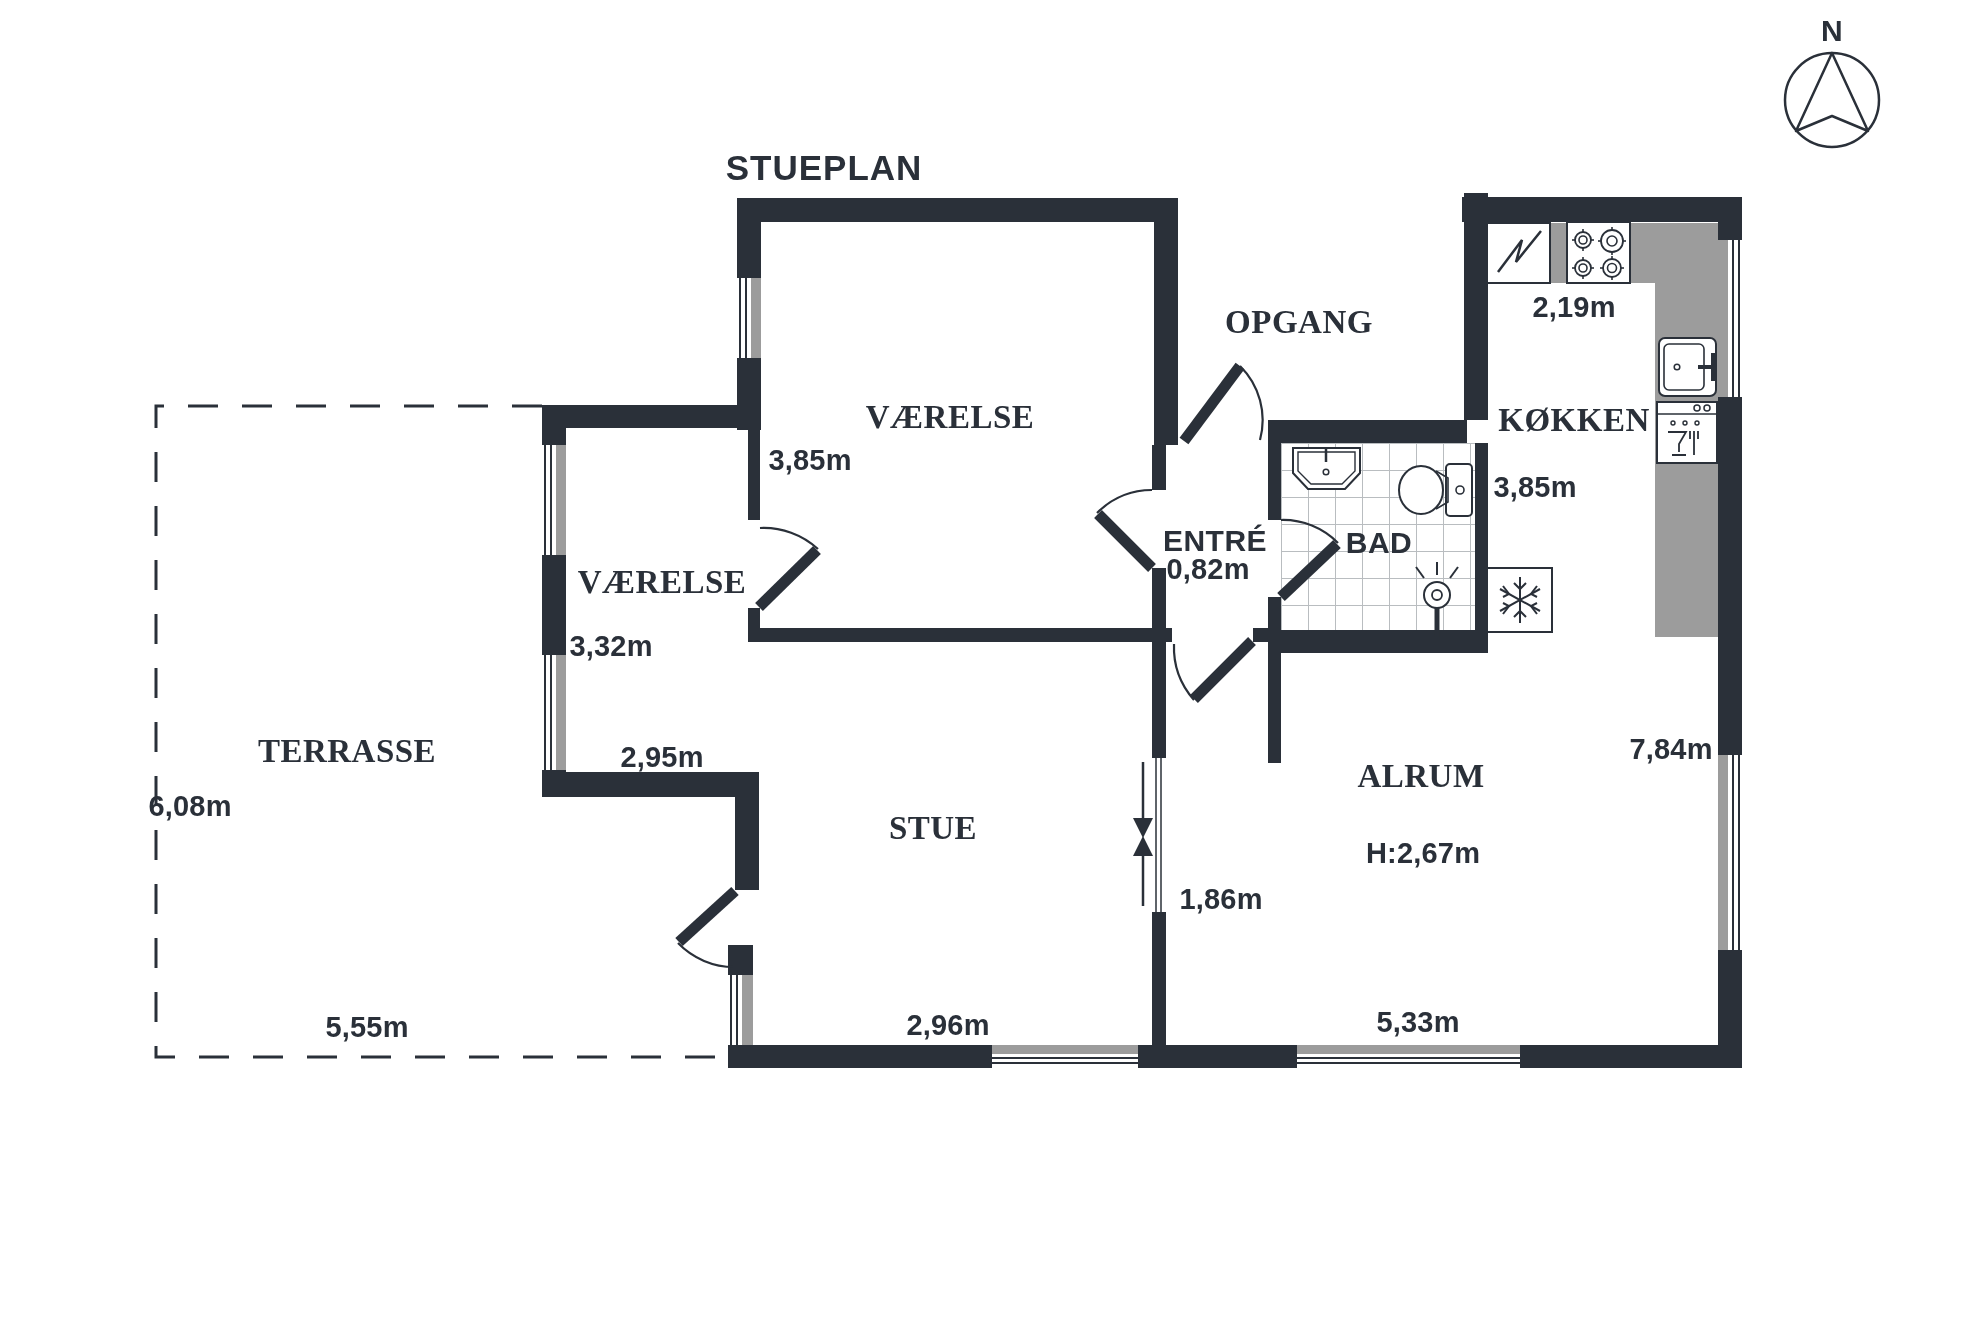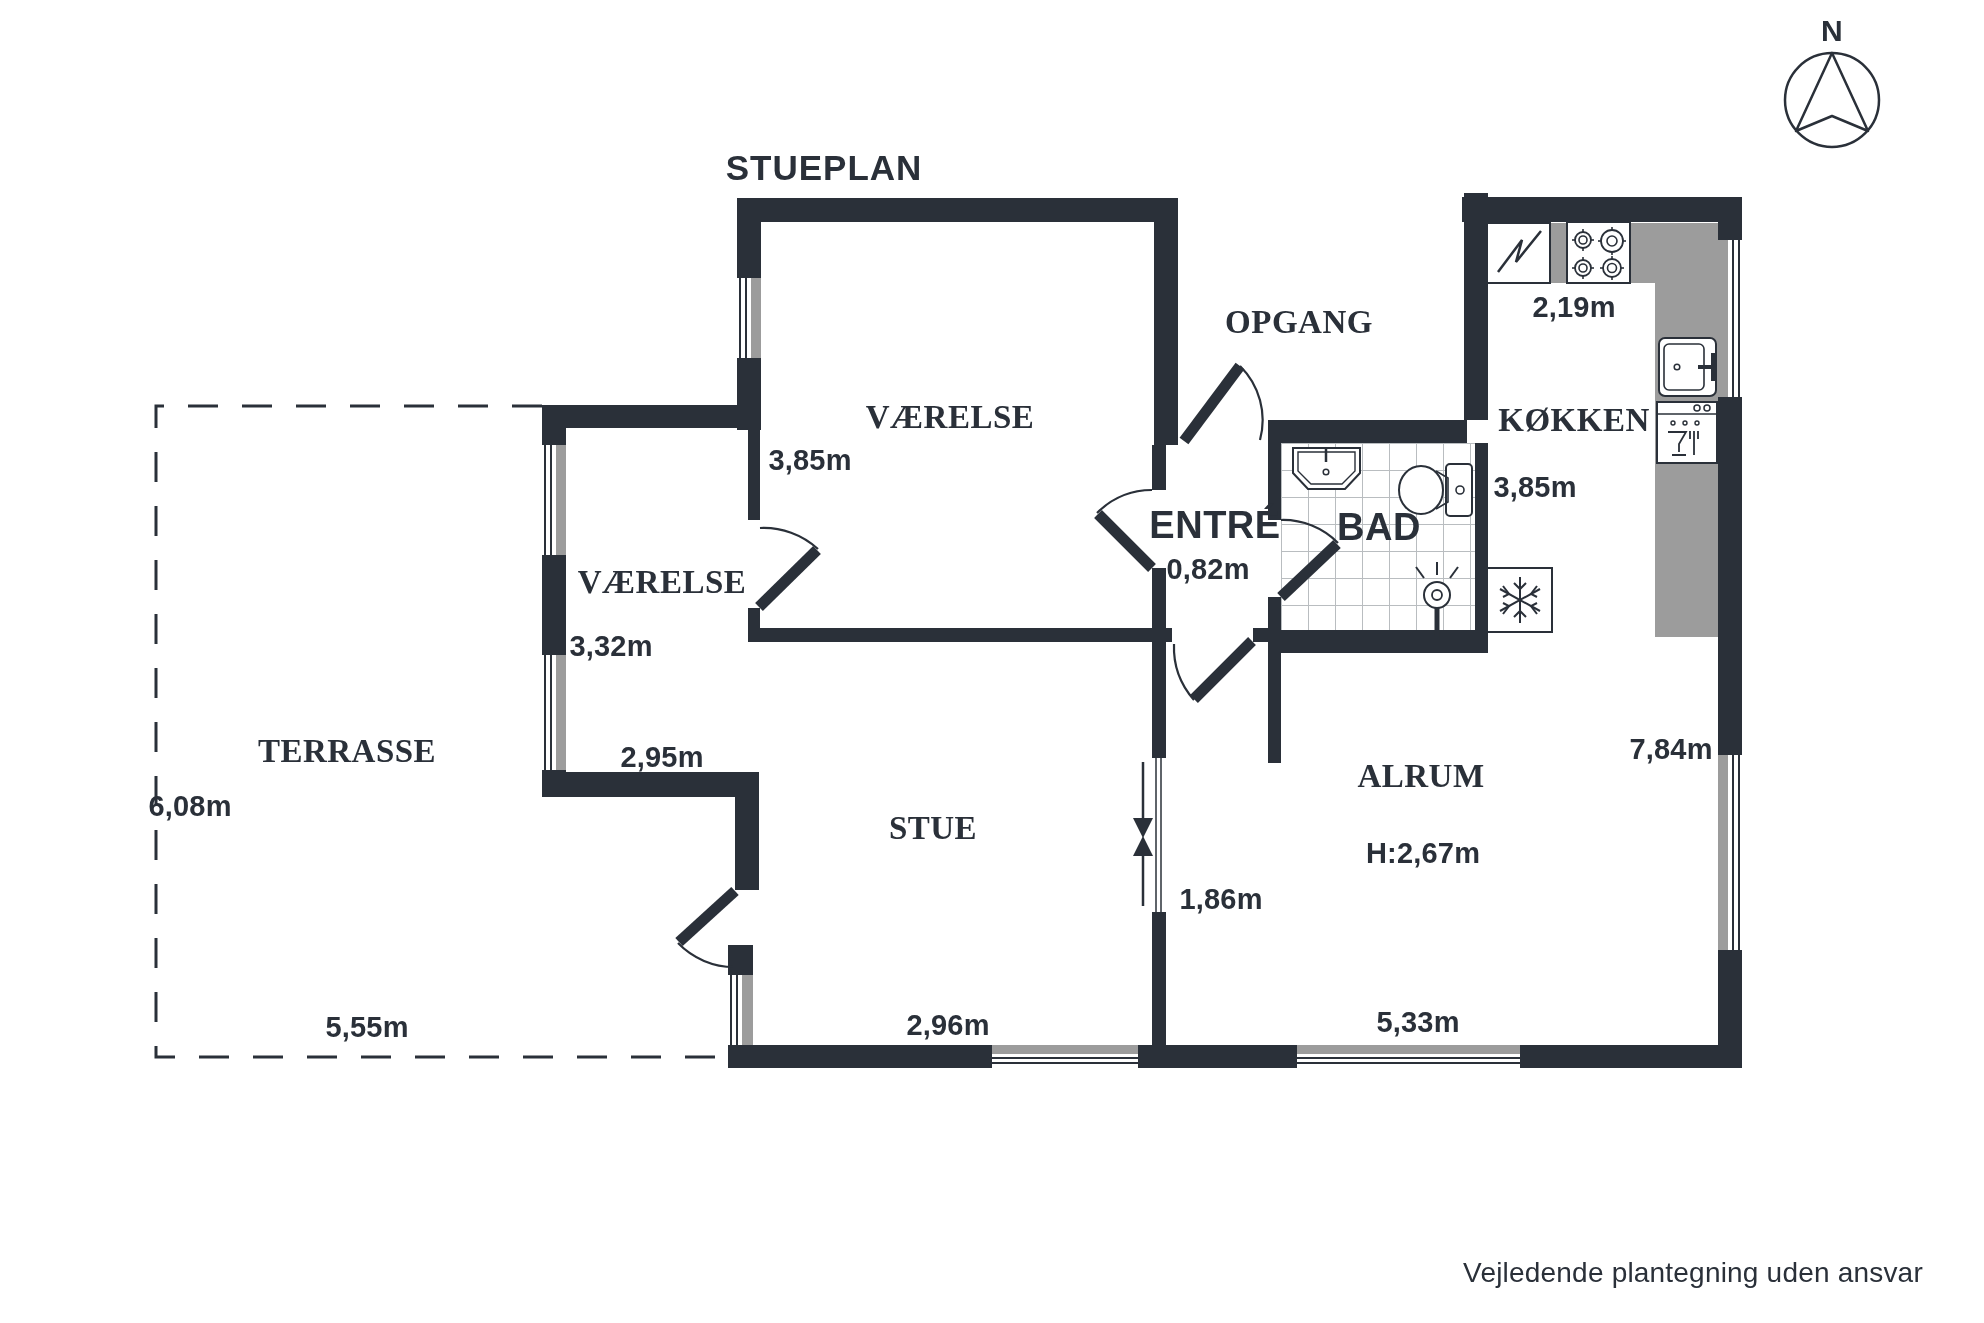"ENTRÉ" .room-name-sm { font-size: 38px -> 30px; margin-top: none -> 16px }
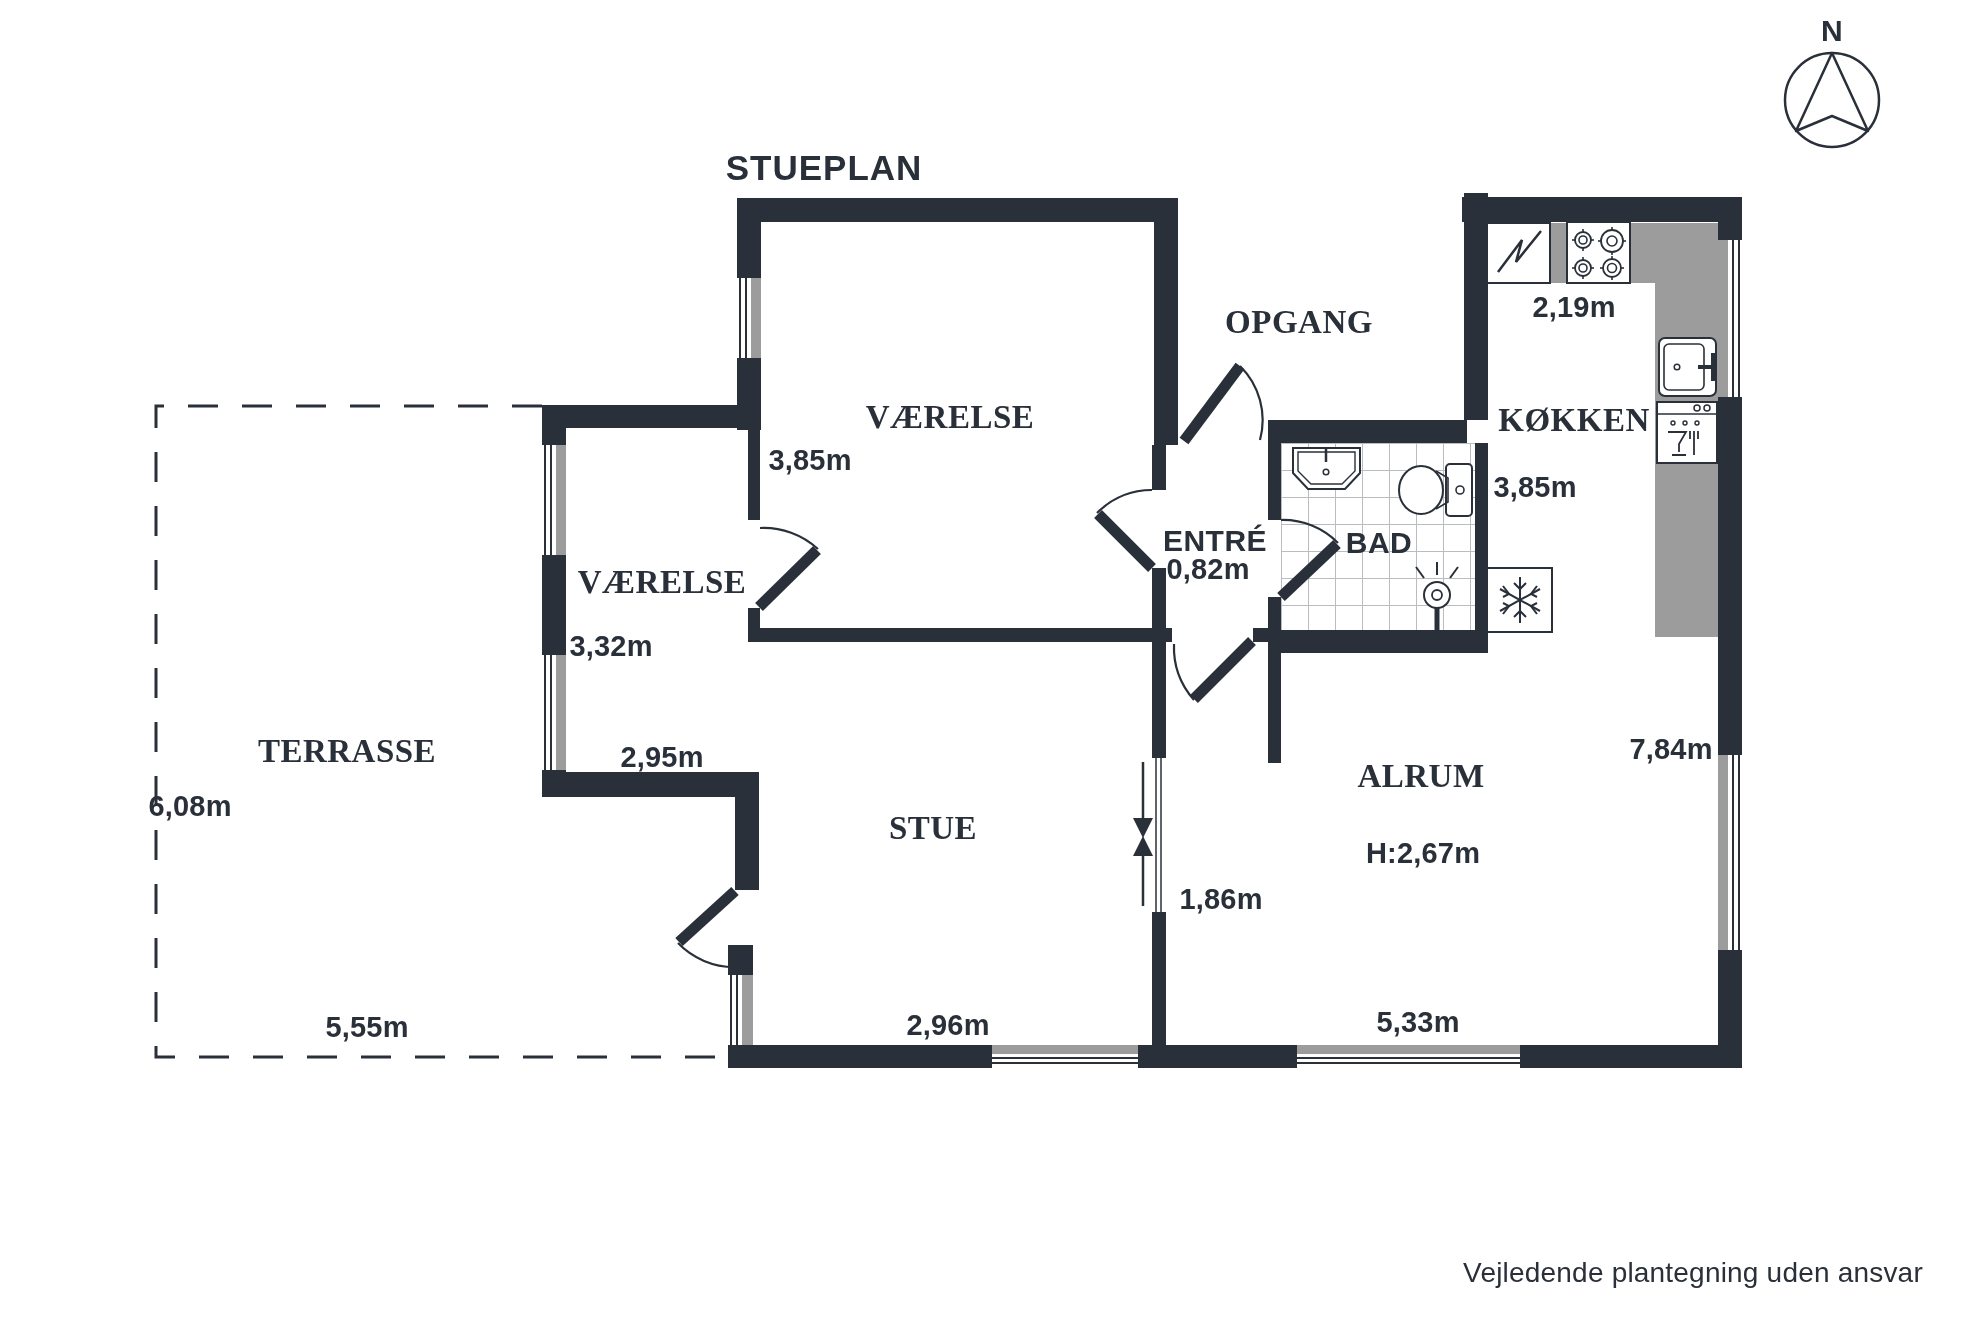"Vejledende plantegning uden ansvar" div.lbl { html: <div>Vejledende plantegning uden ansvar</div> -> none }
